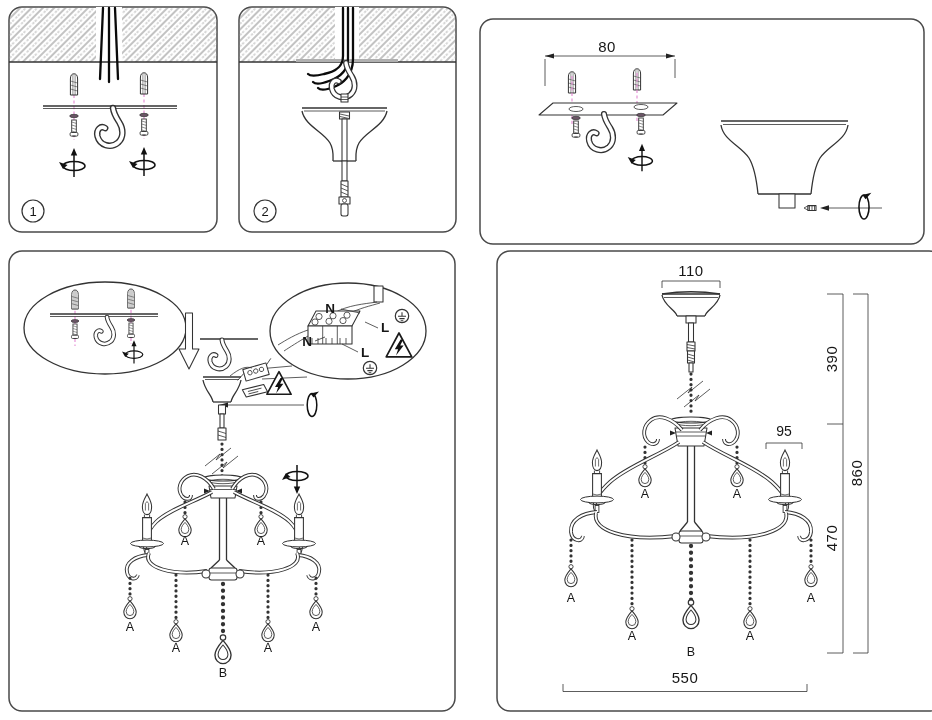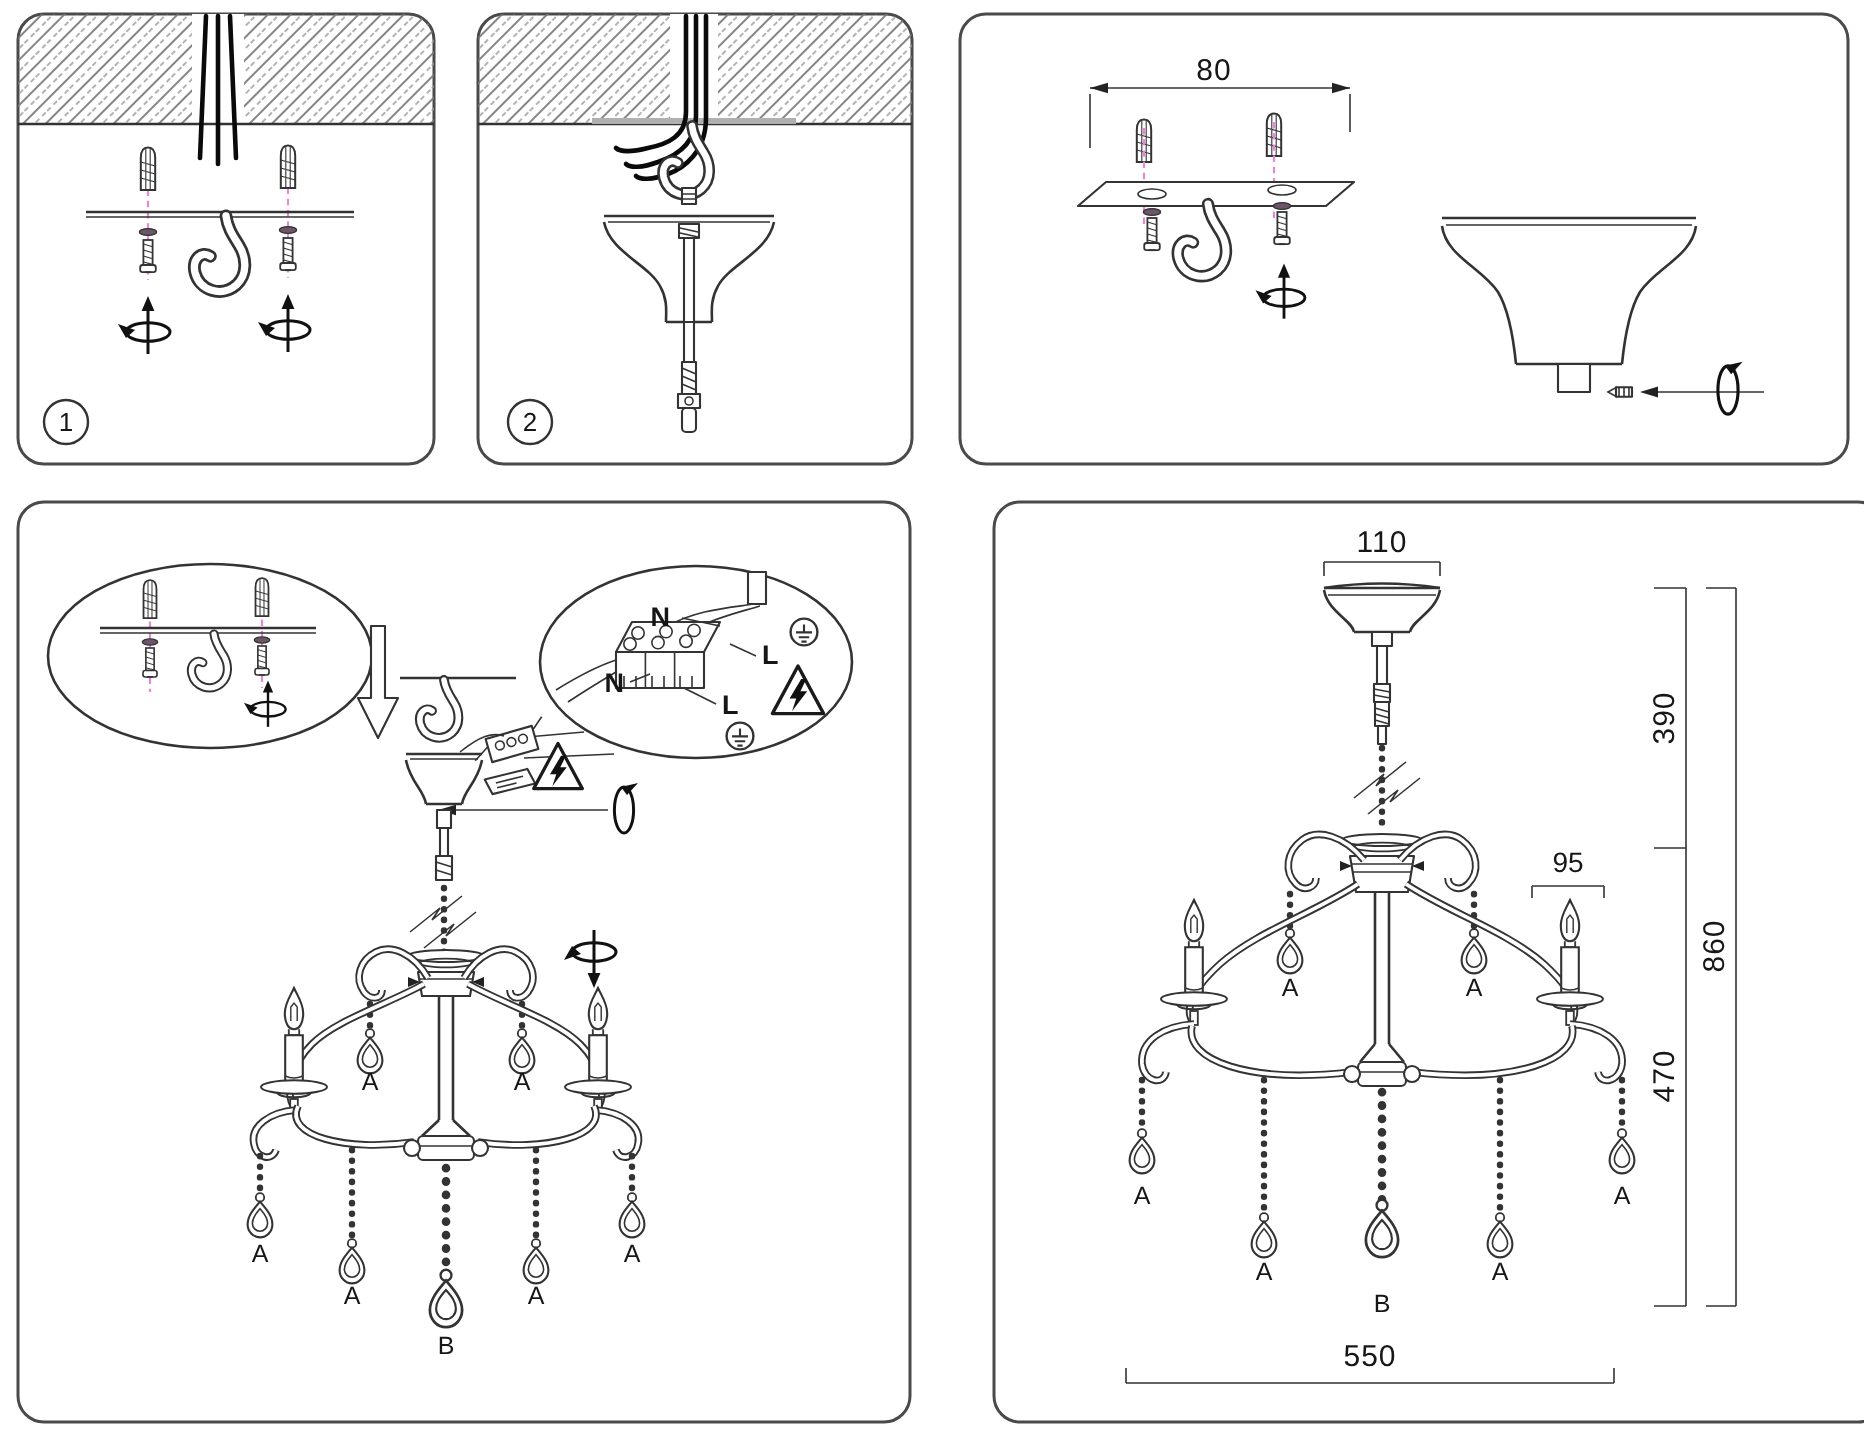"80" div.panel { top: 6px -> 18px }
